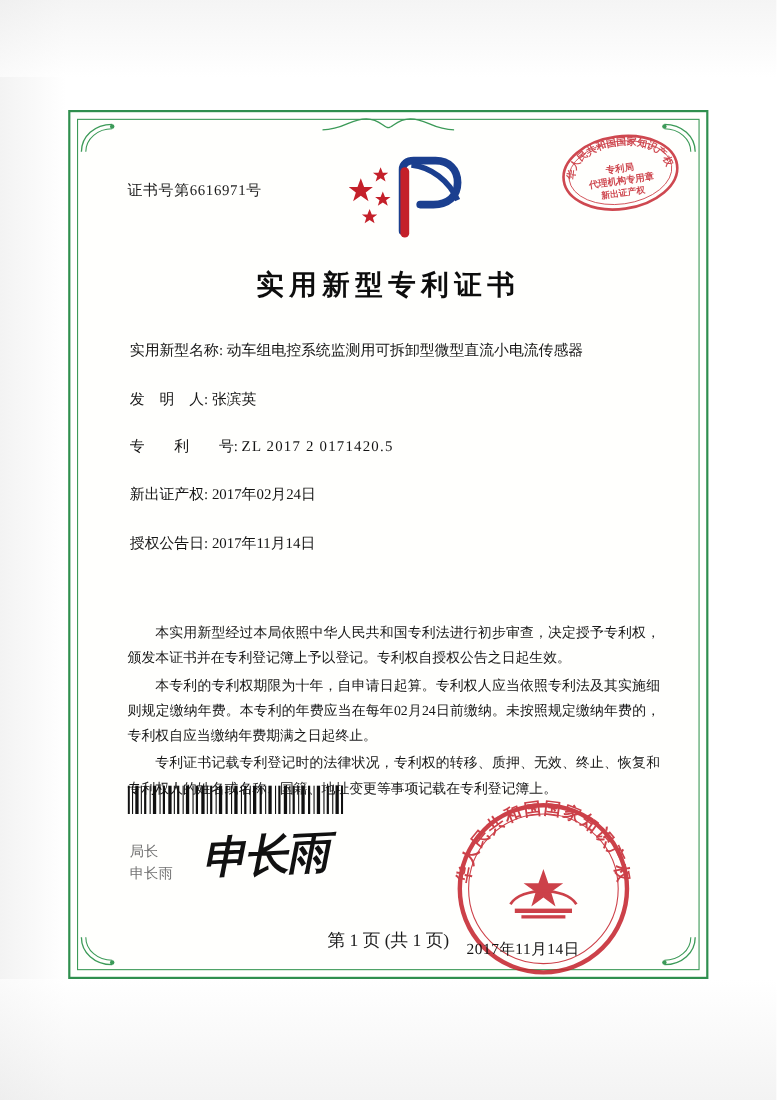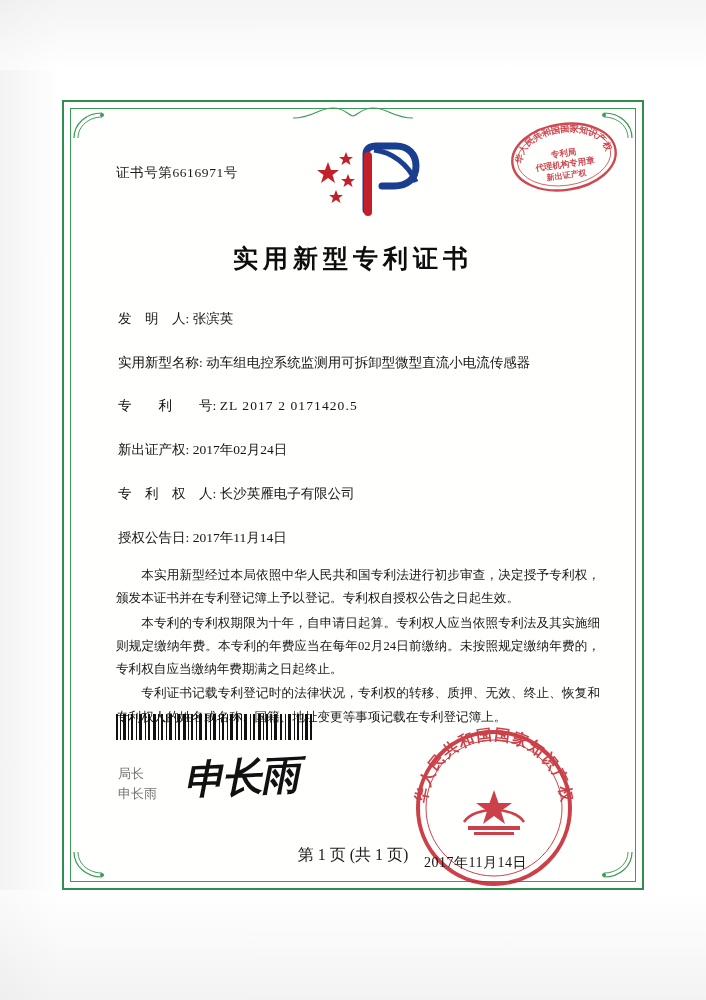"发 明 人: 张滨英" div.field-row { order: before "实用新型名称: 动车组电控系统监测用可拆卸型微型直流小电流传感器" -> after "实用新型名称: 动车组电控系统监测用可拆卸型微型直流小电流传感器" }
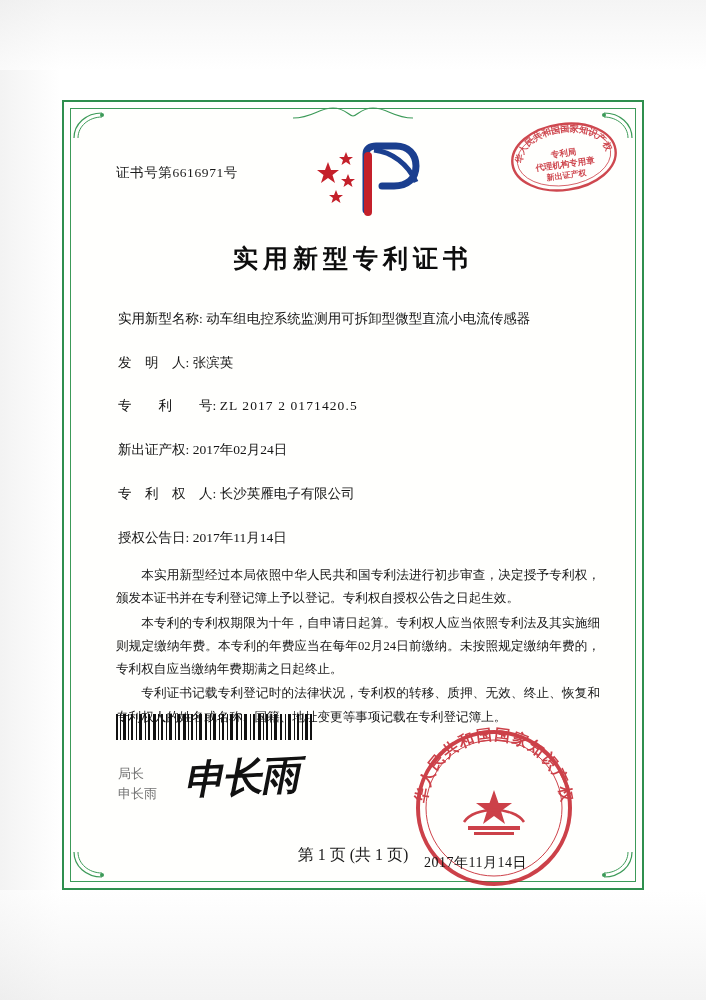"专 利 权 人: 长沙英雁电子有限公司" div.field-row { html: <div> <span>专 利 权 人:</span> <span>长沙英雁电子有限公司</span> </div> -> none }
